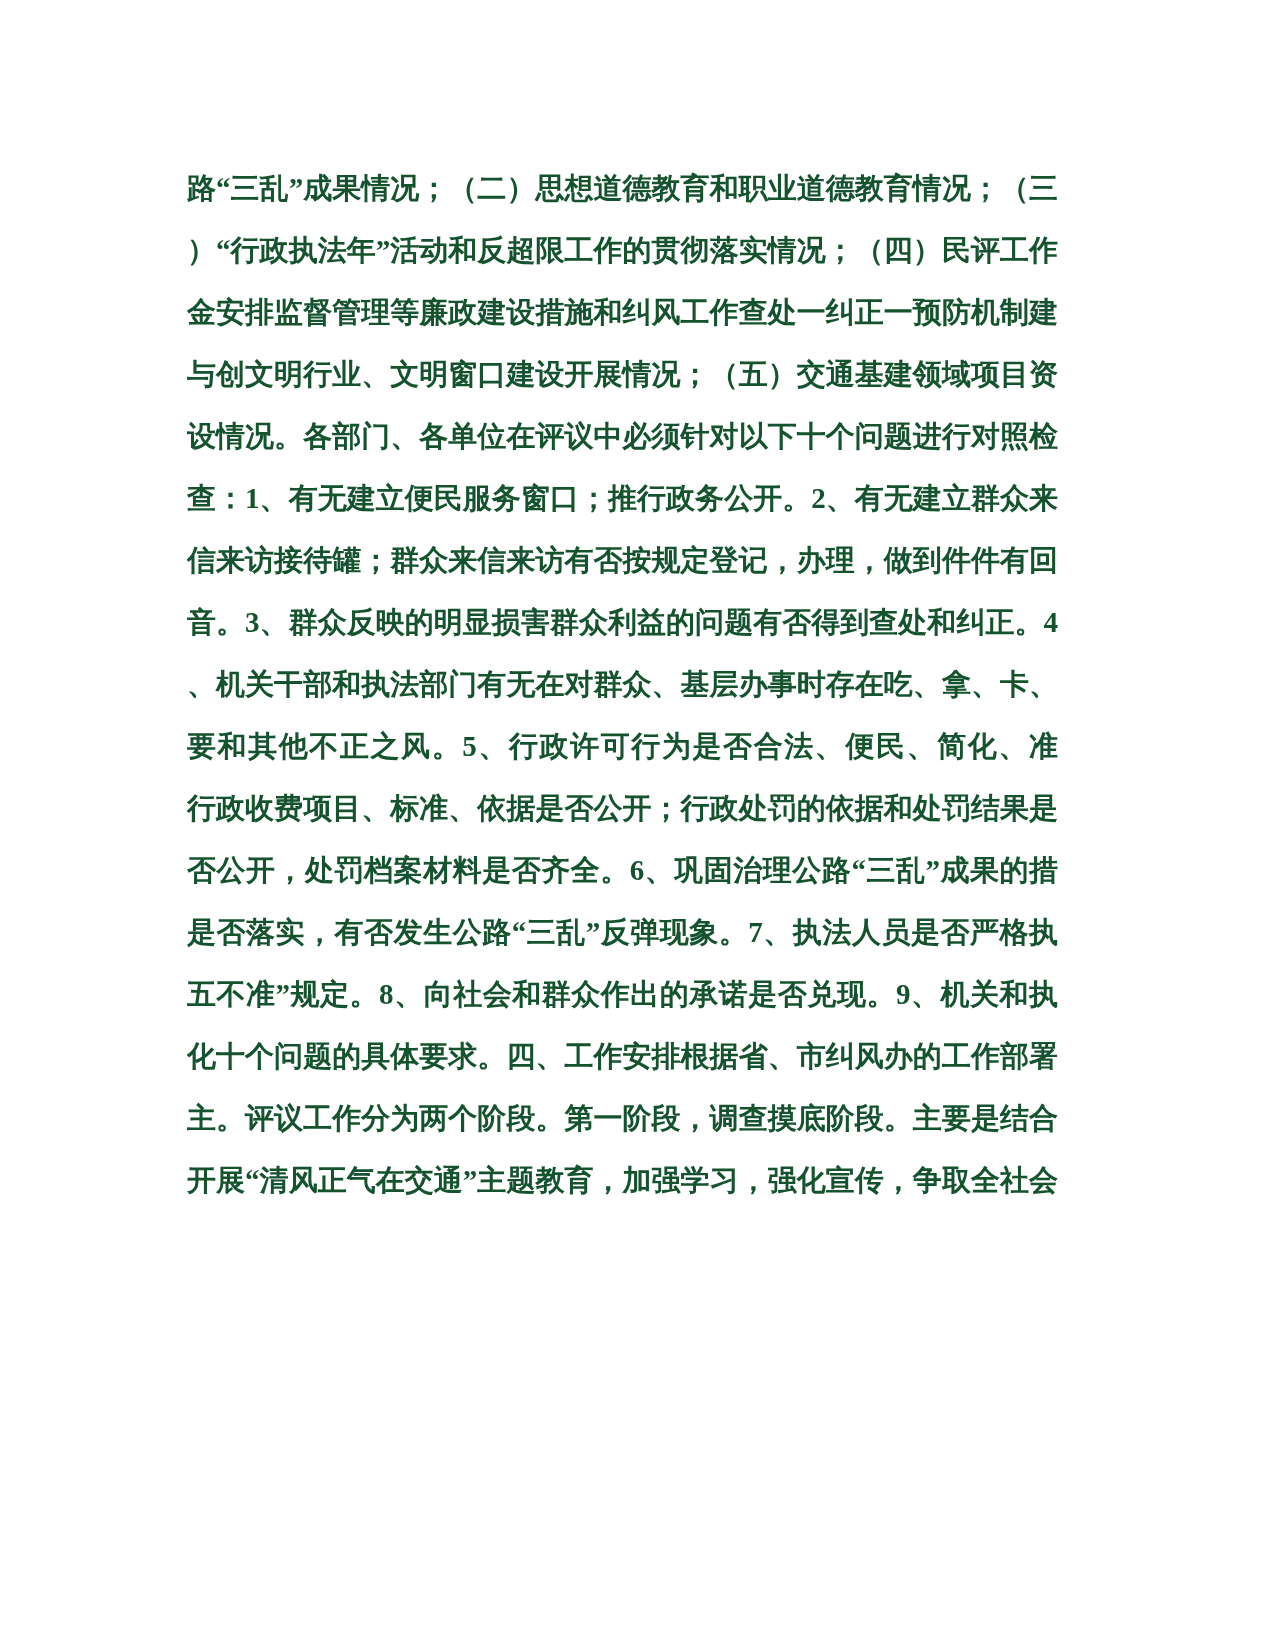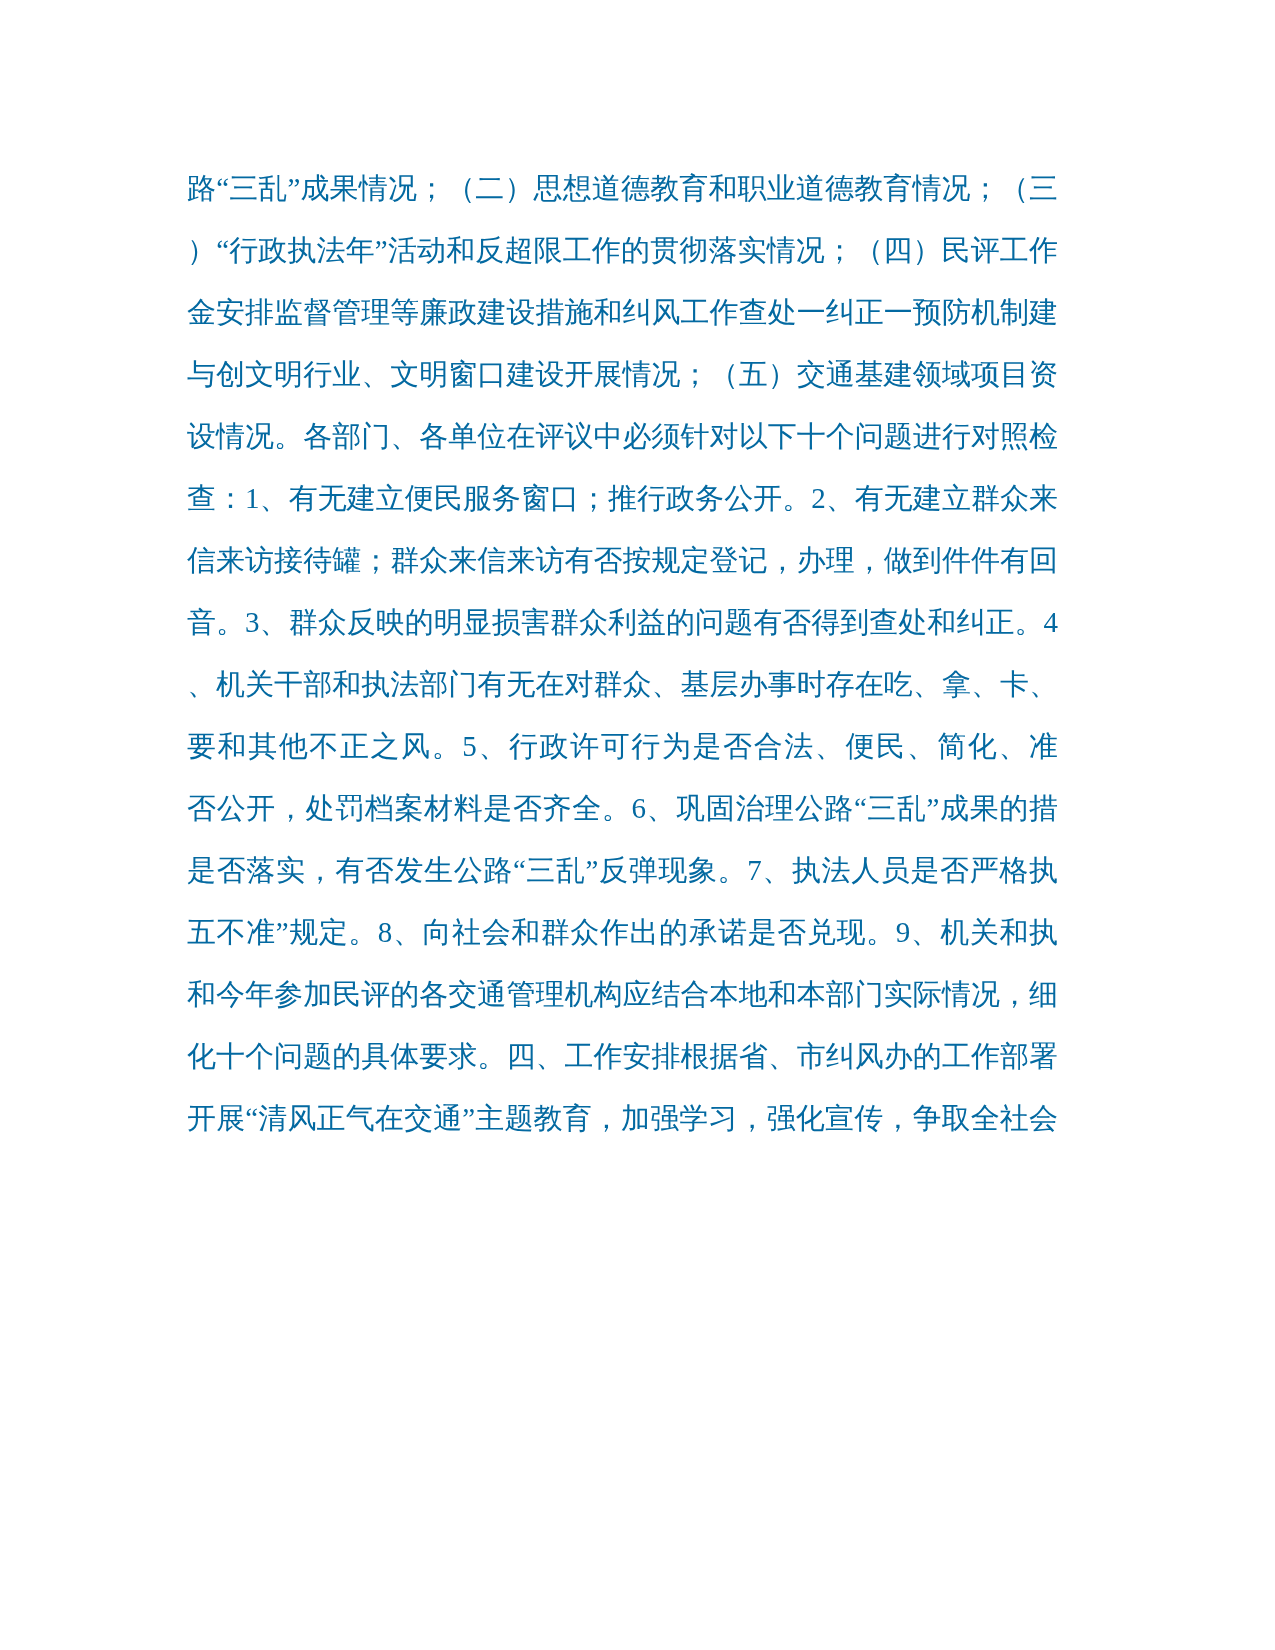"路“三乱”成果情况；（二）思想道德教育和职业道德教育情况；（三" .textblock { color: #0369a1 -> #14532d; font-weight: 400 -> 700 }
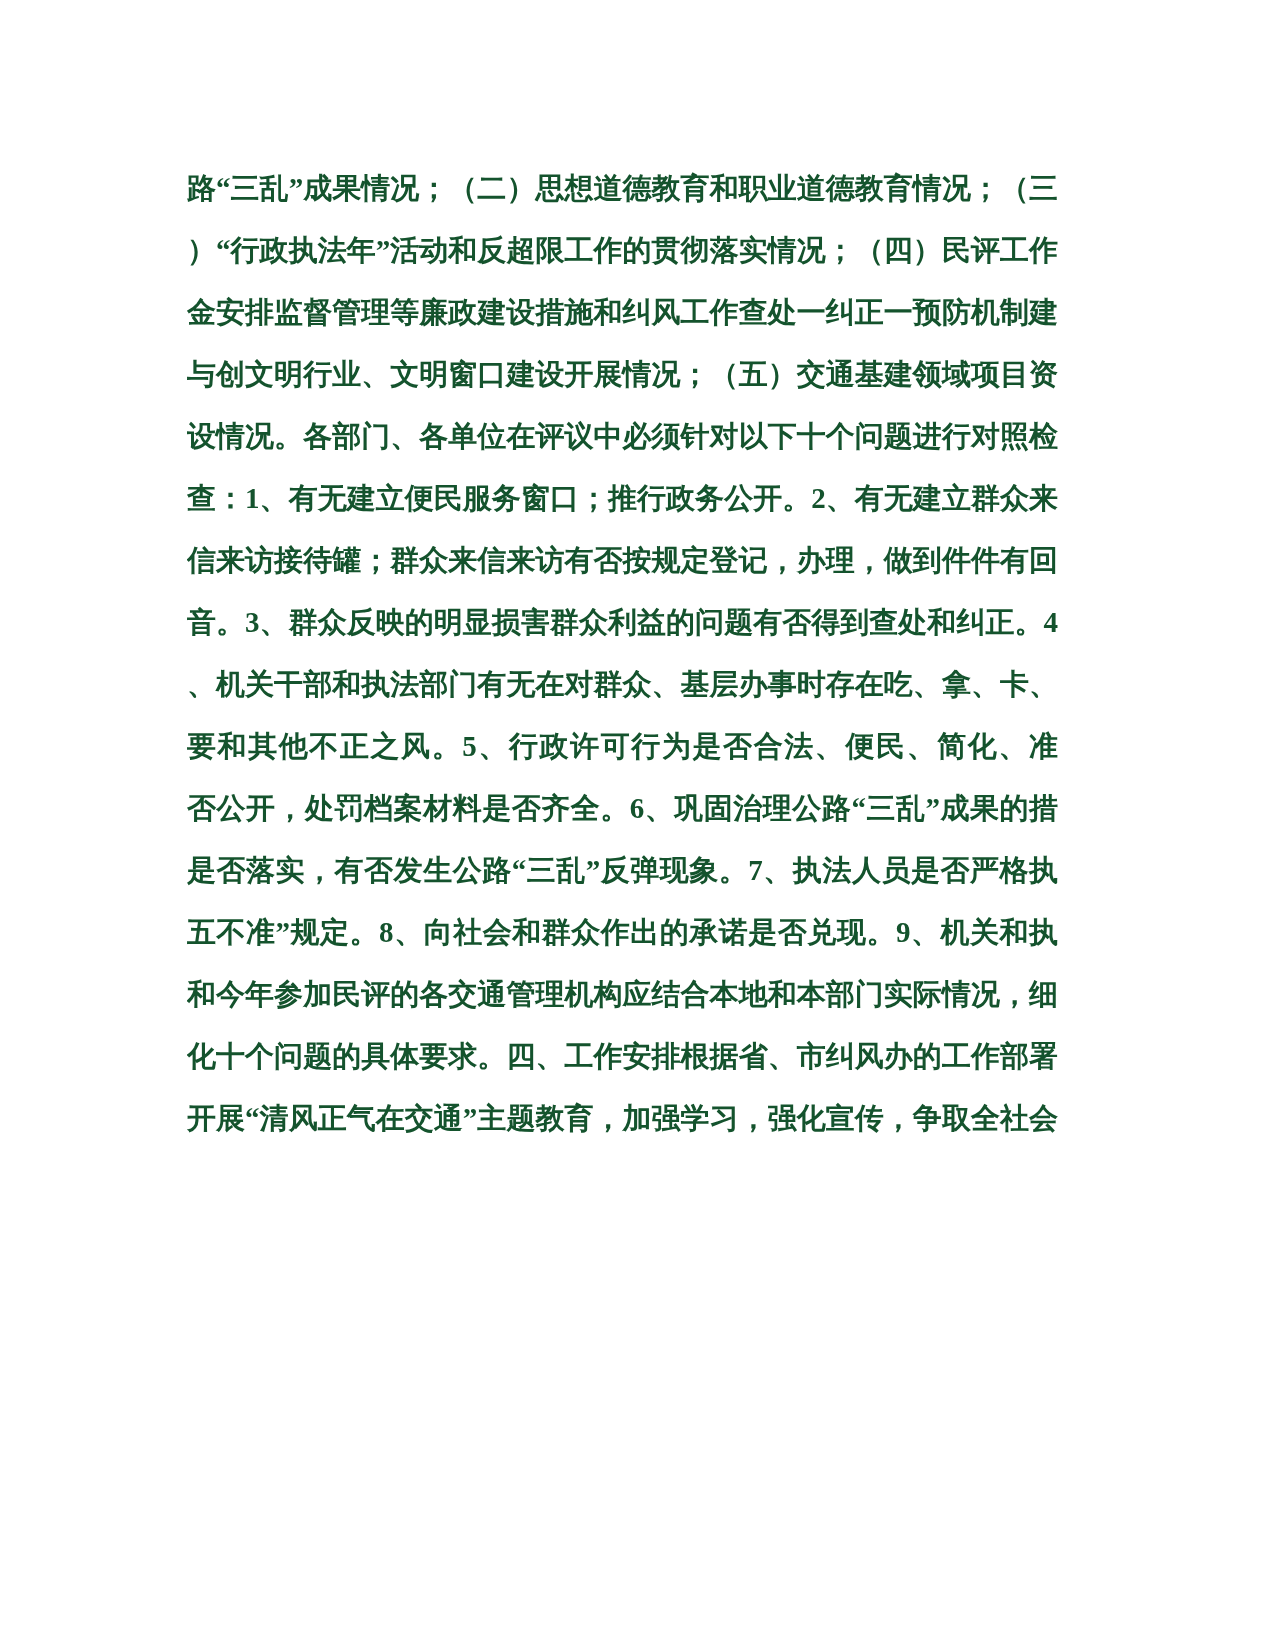"行政收费项目、标准、依据是否公开；行政处罚的依据和处罚结果是" div.line { html: none -> <div>行政收费项目、标准、依据是否公开；行政处罚的依据和处罚结果是</div> }
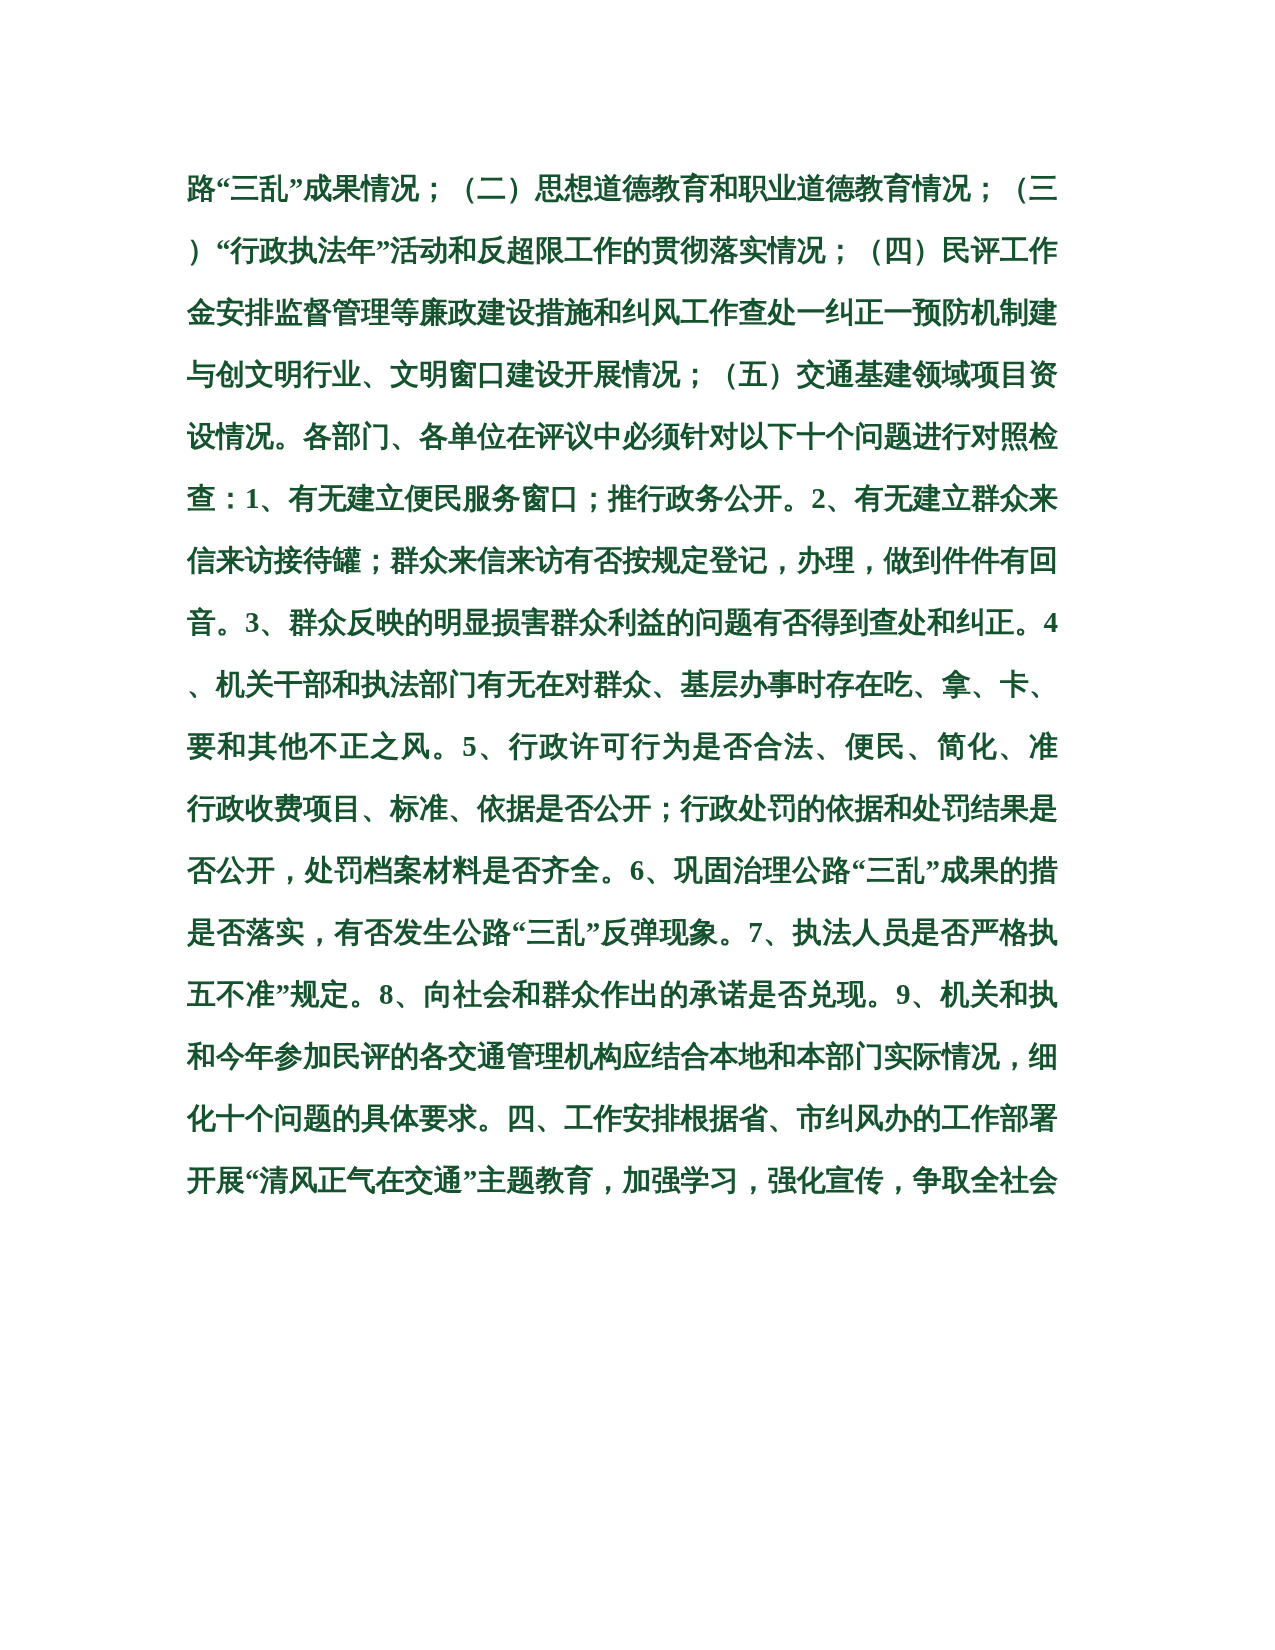"和今年参加民评的各交通管理机构应结合本地和本部门实际情况，细" div.line { html: <div>和今年参加民评的各交通管理机构应结合本地和本部门实际情况，细</div> -> none }
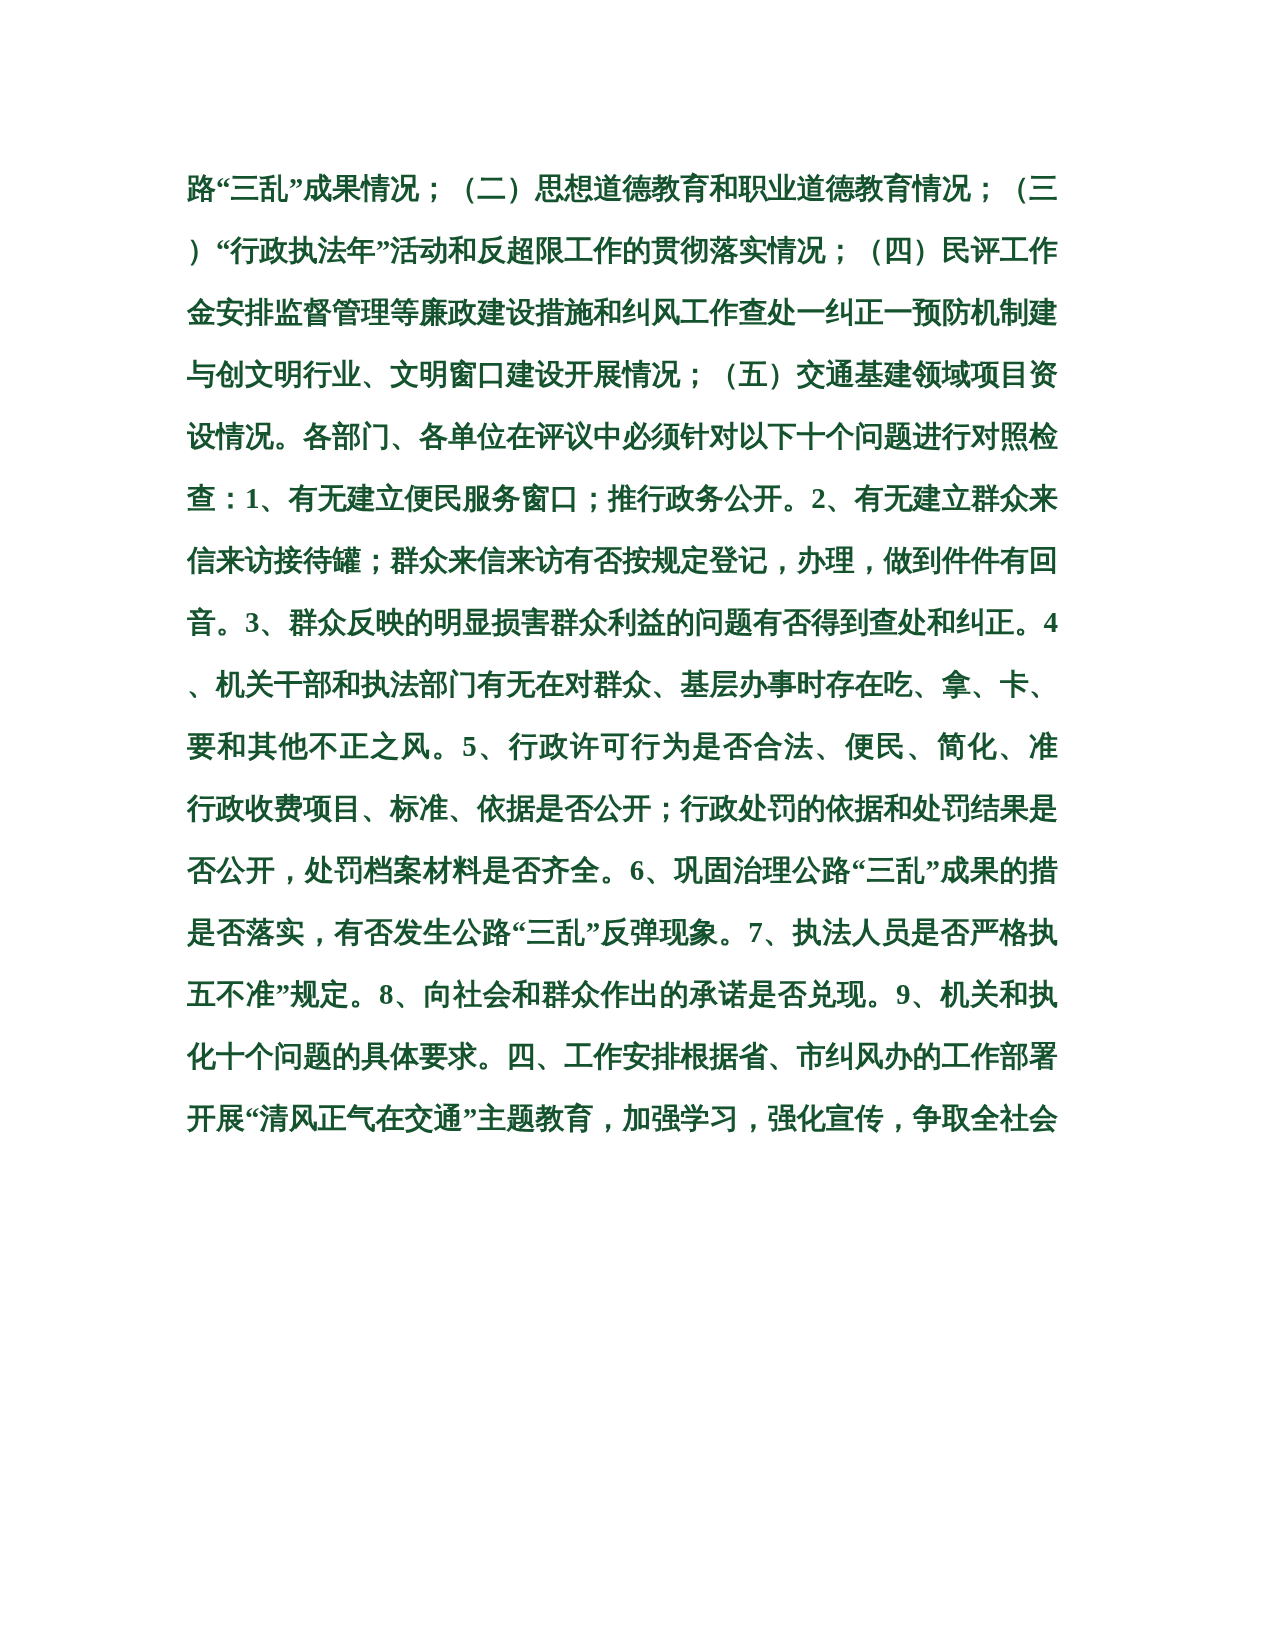"主。评议工作分为两个阶段。第一阶段，调查摸底阶段。主要是结合" div.line { html: none -> <div>主。评议工作分为两个阶段。第一阶段，调查摸底阶段。主要是结合</div> }
